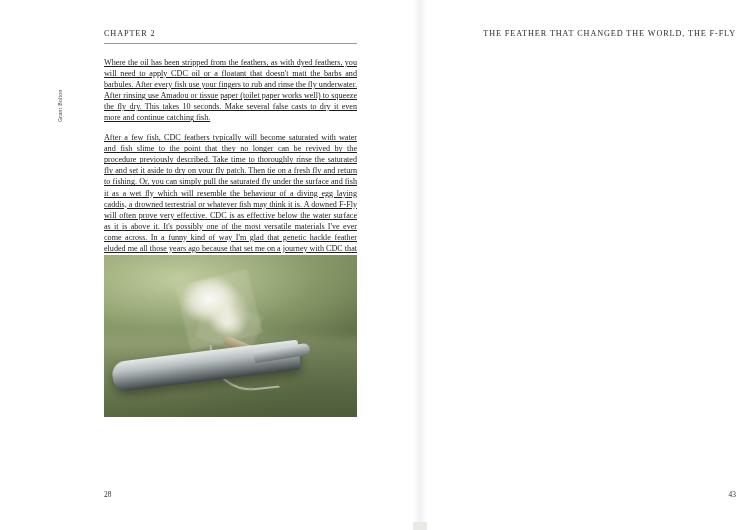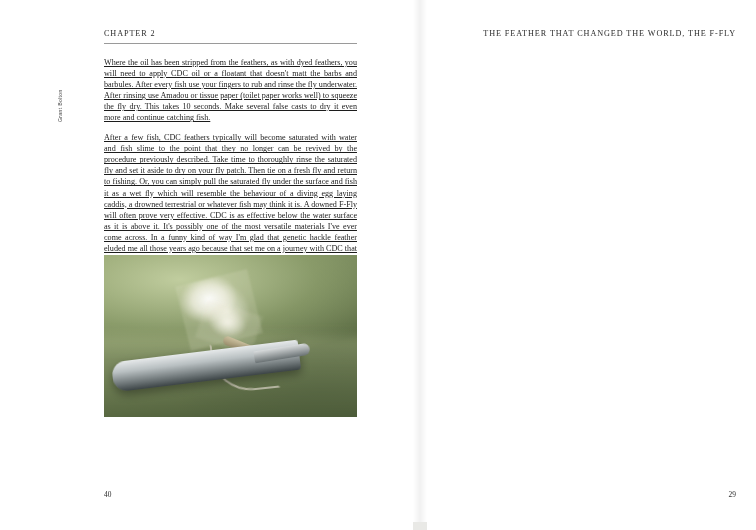"40" div.folio { text: 40 -> 28 }
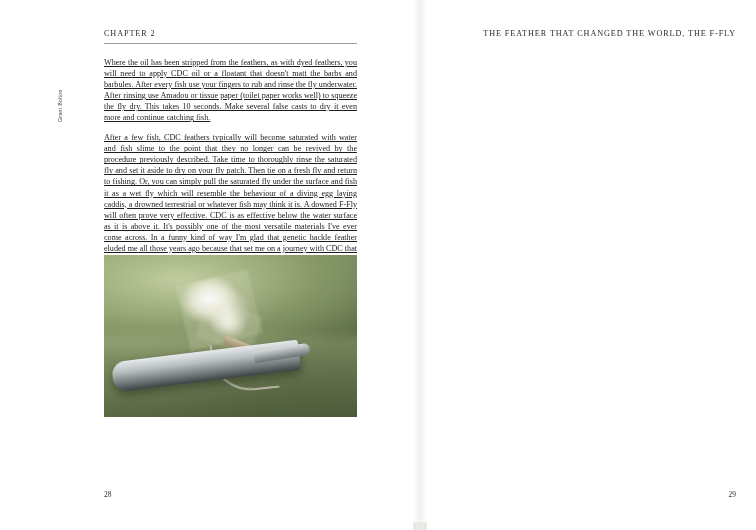"29" div.folio { text: 29 -> 43 }
